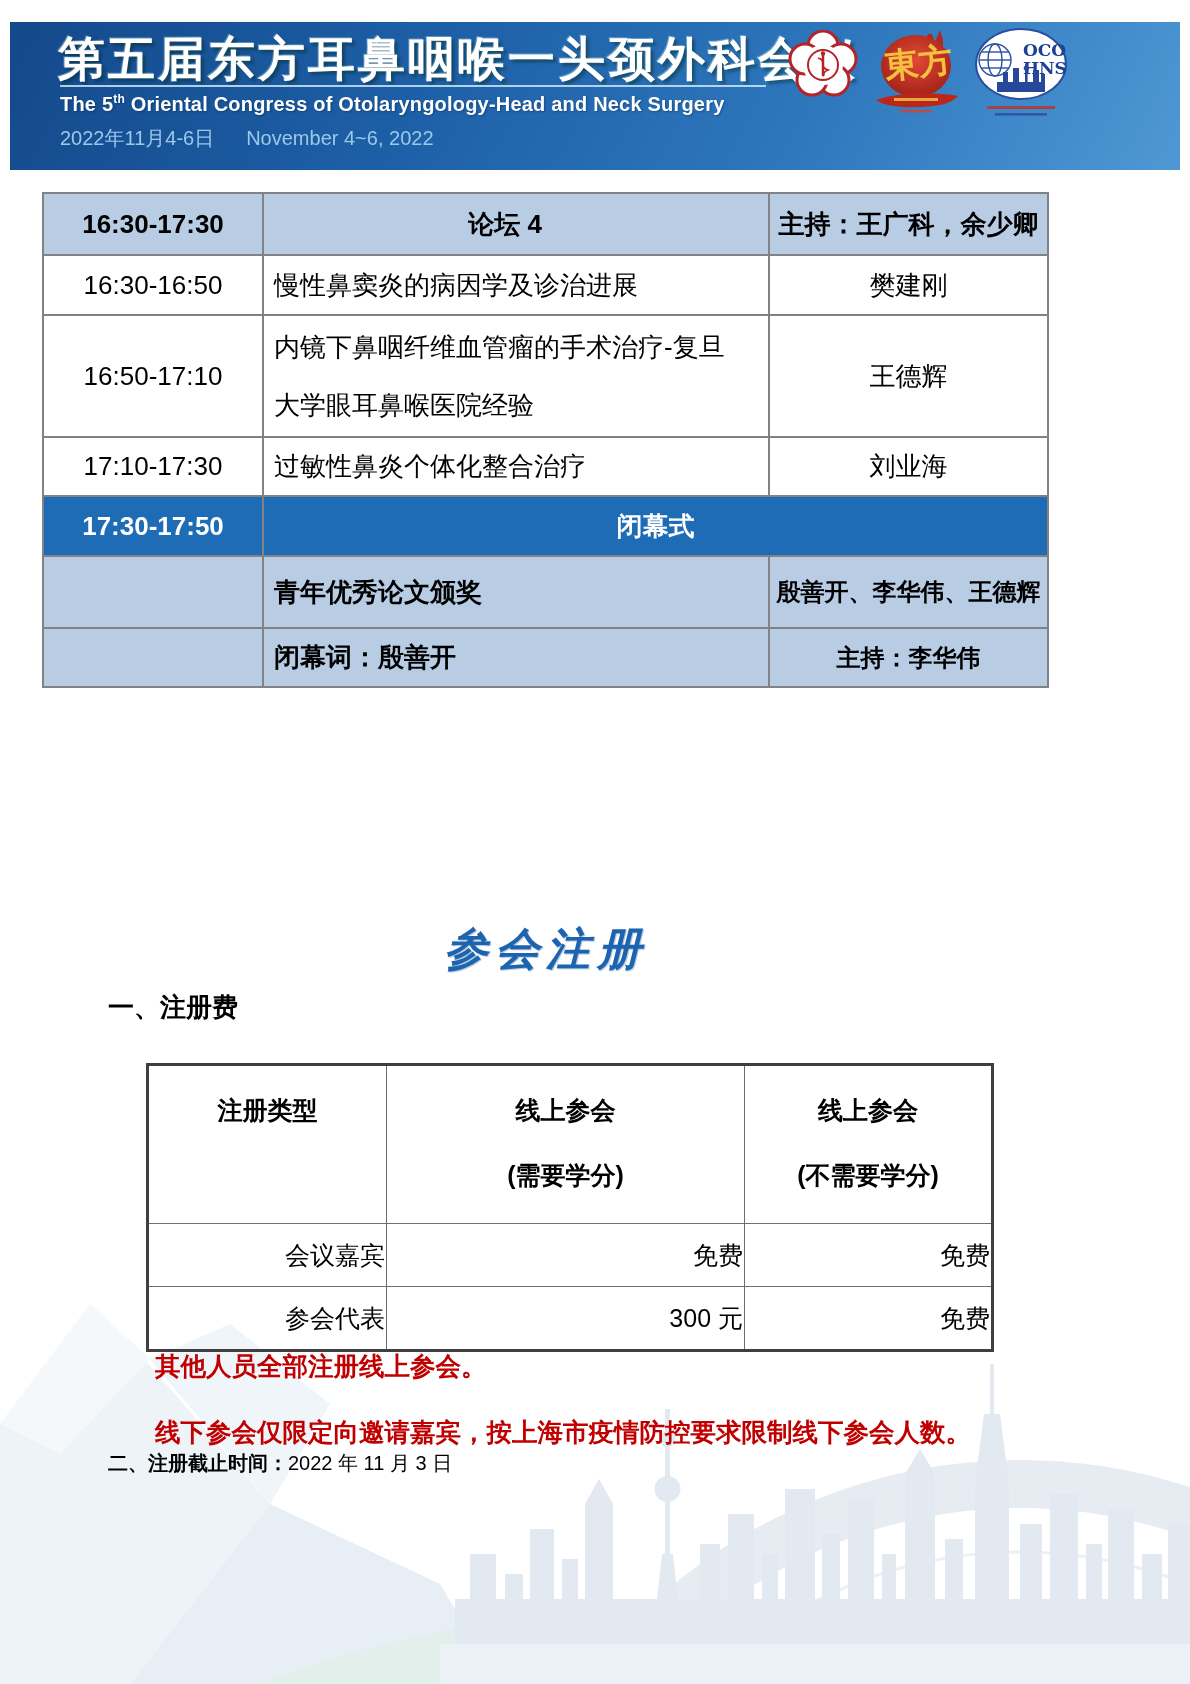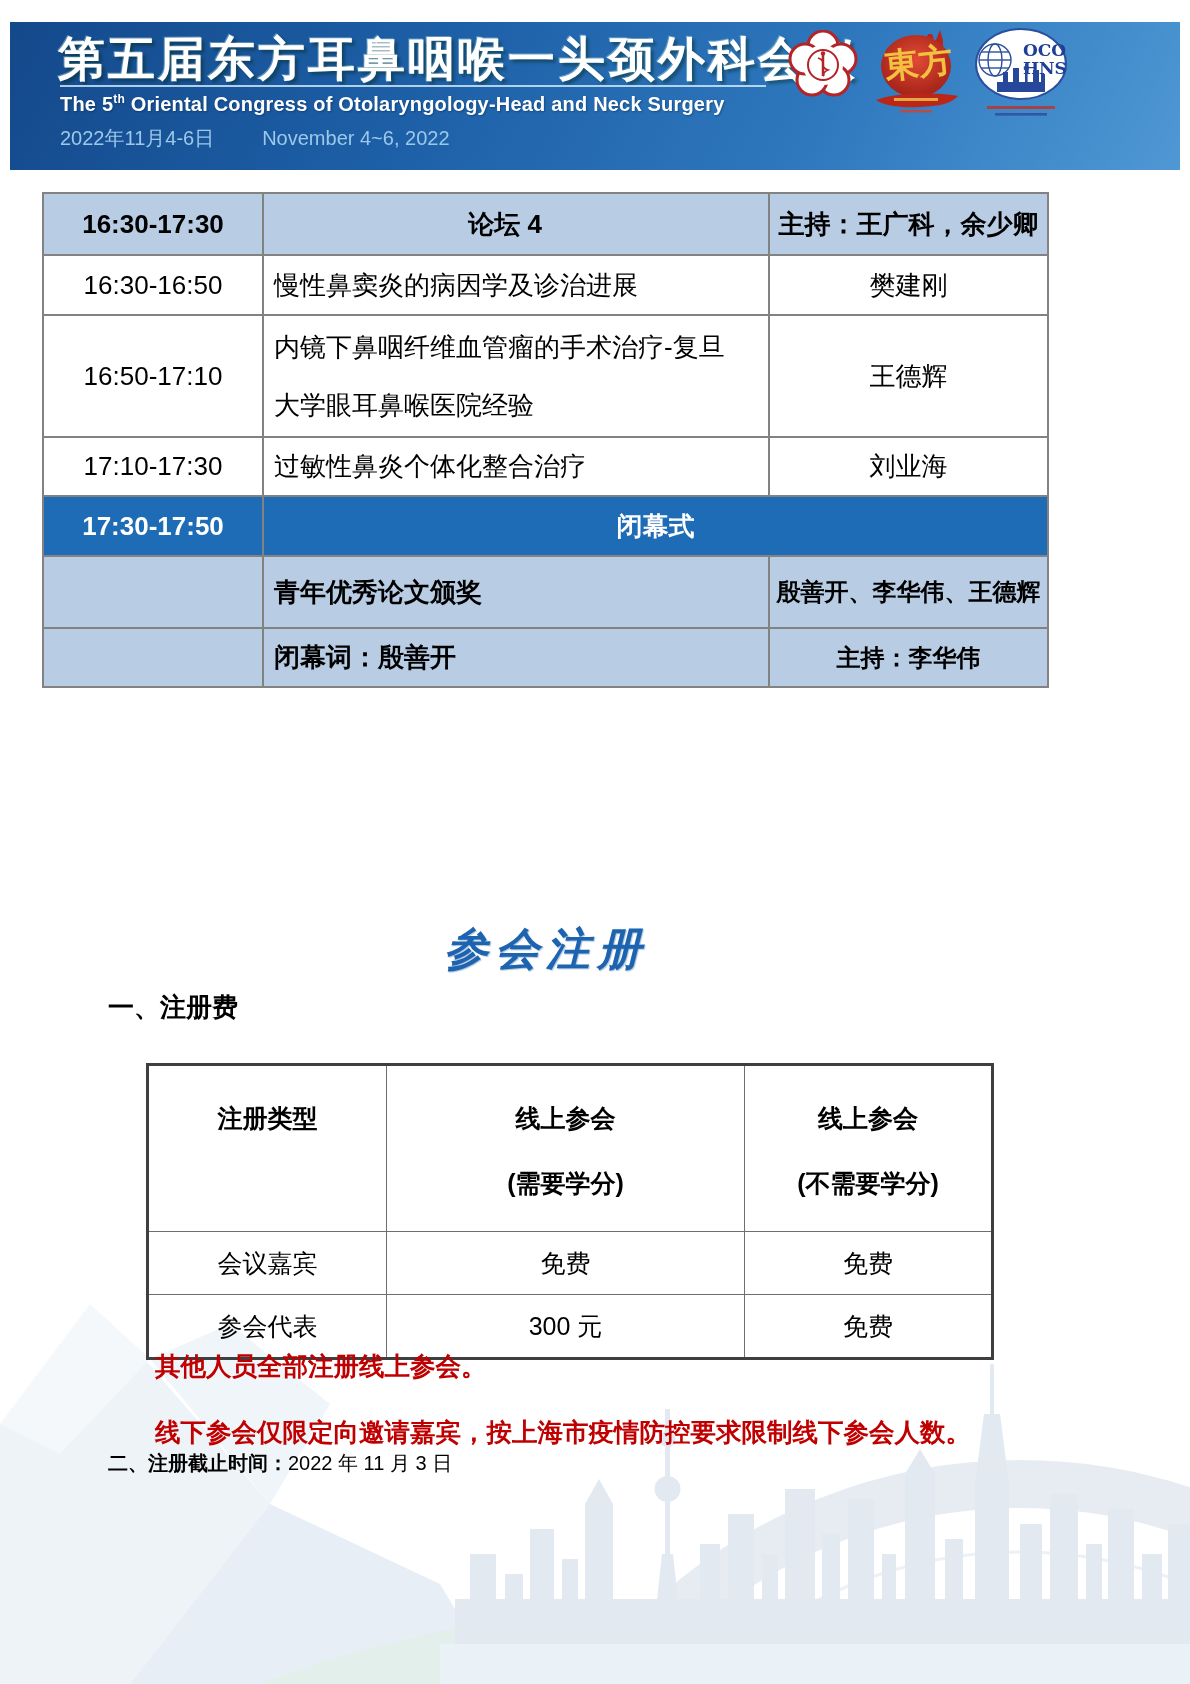"2022年11月4-6日" .banner-dates .d1 { margin-right: 48px -> 32px }
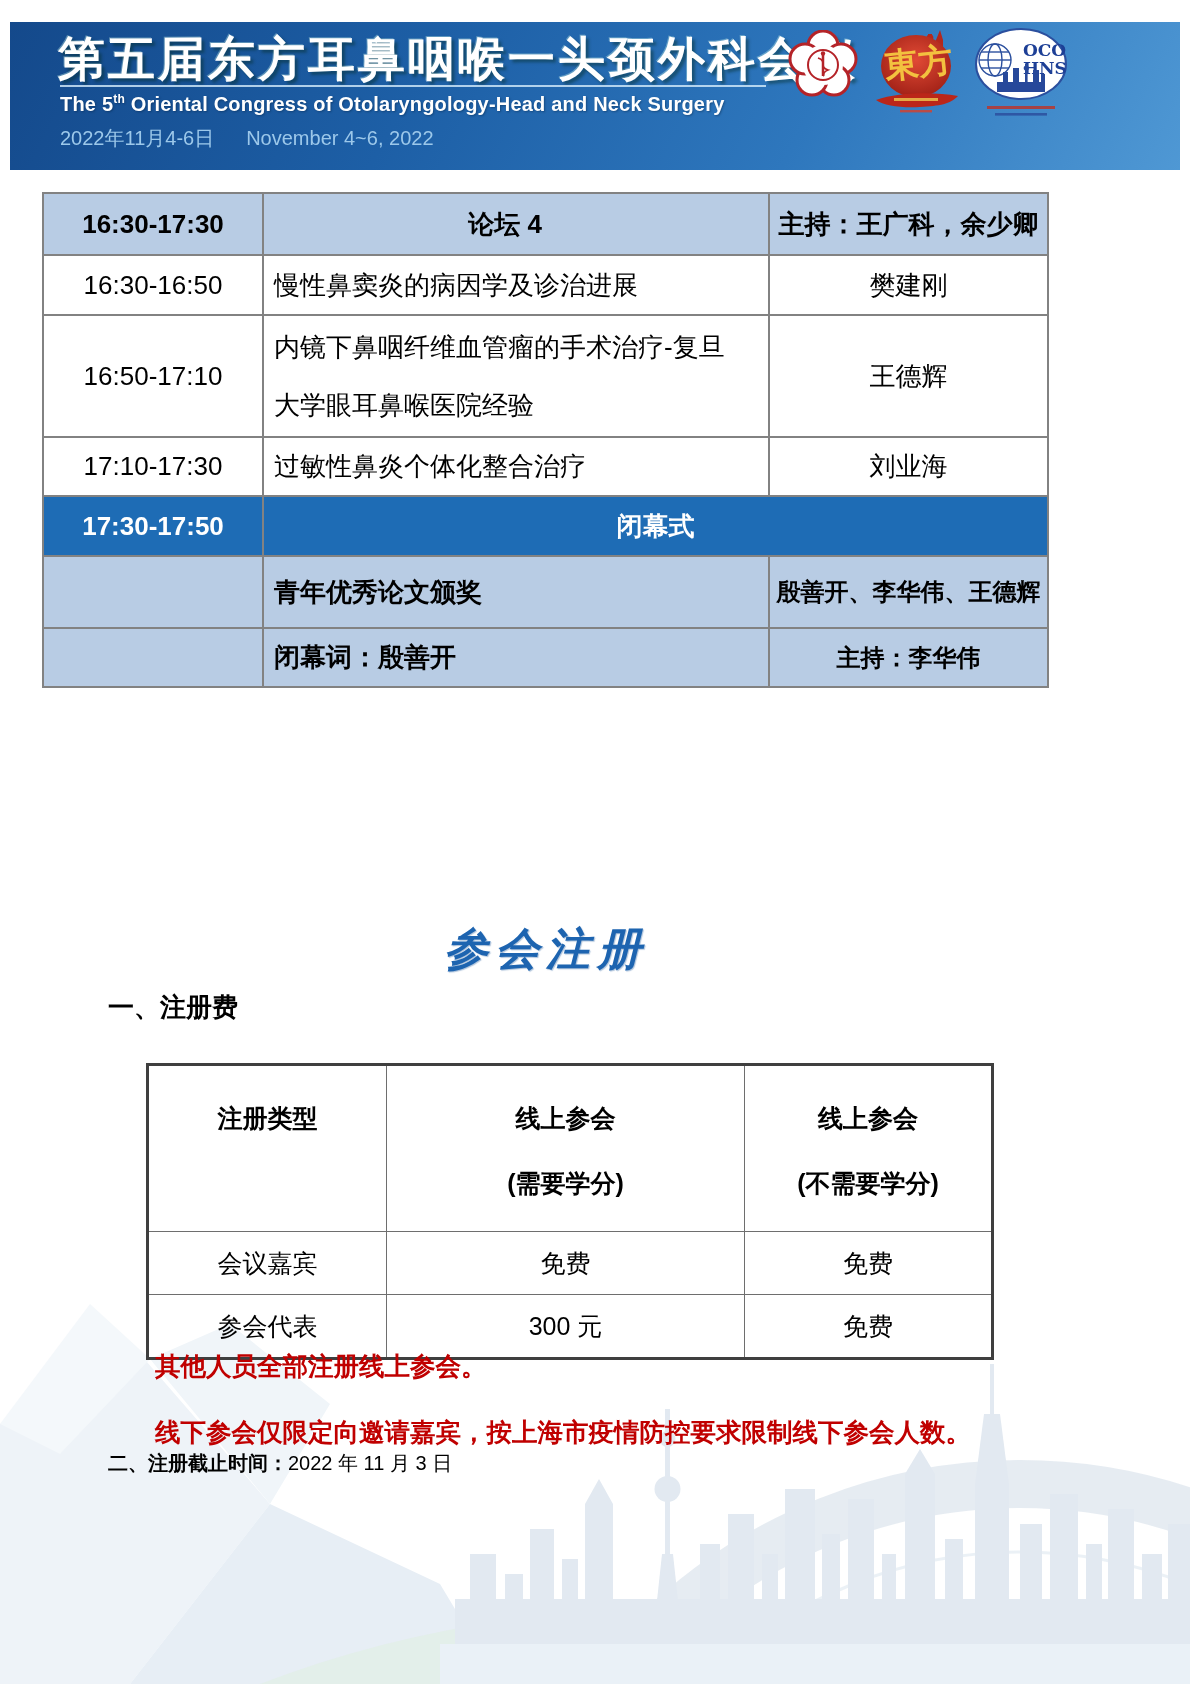"注册类型" tr.f-hdr td { padding-top: 36px -> 28px }
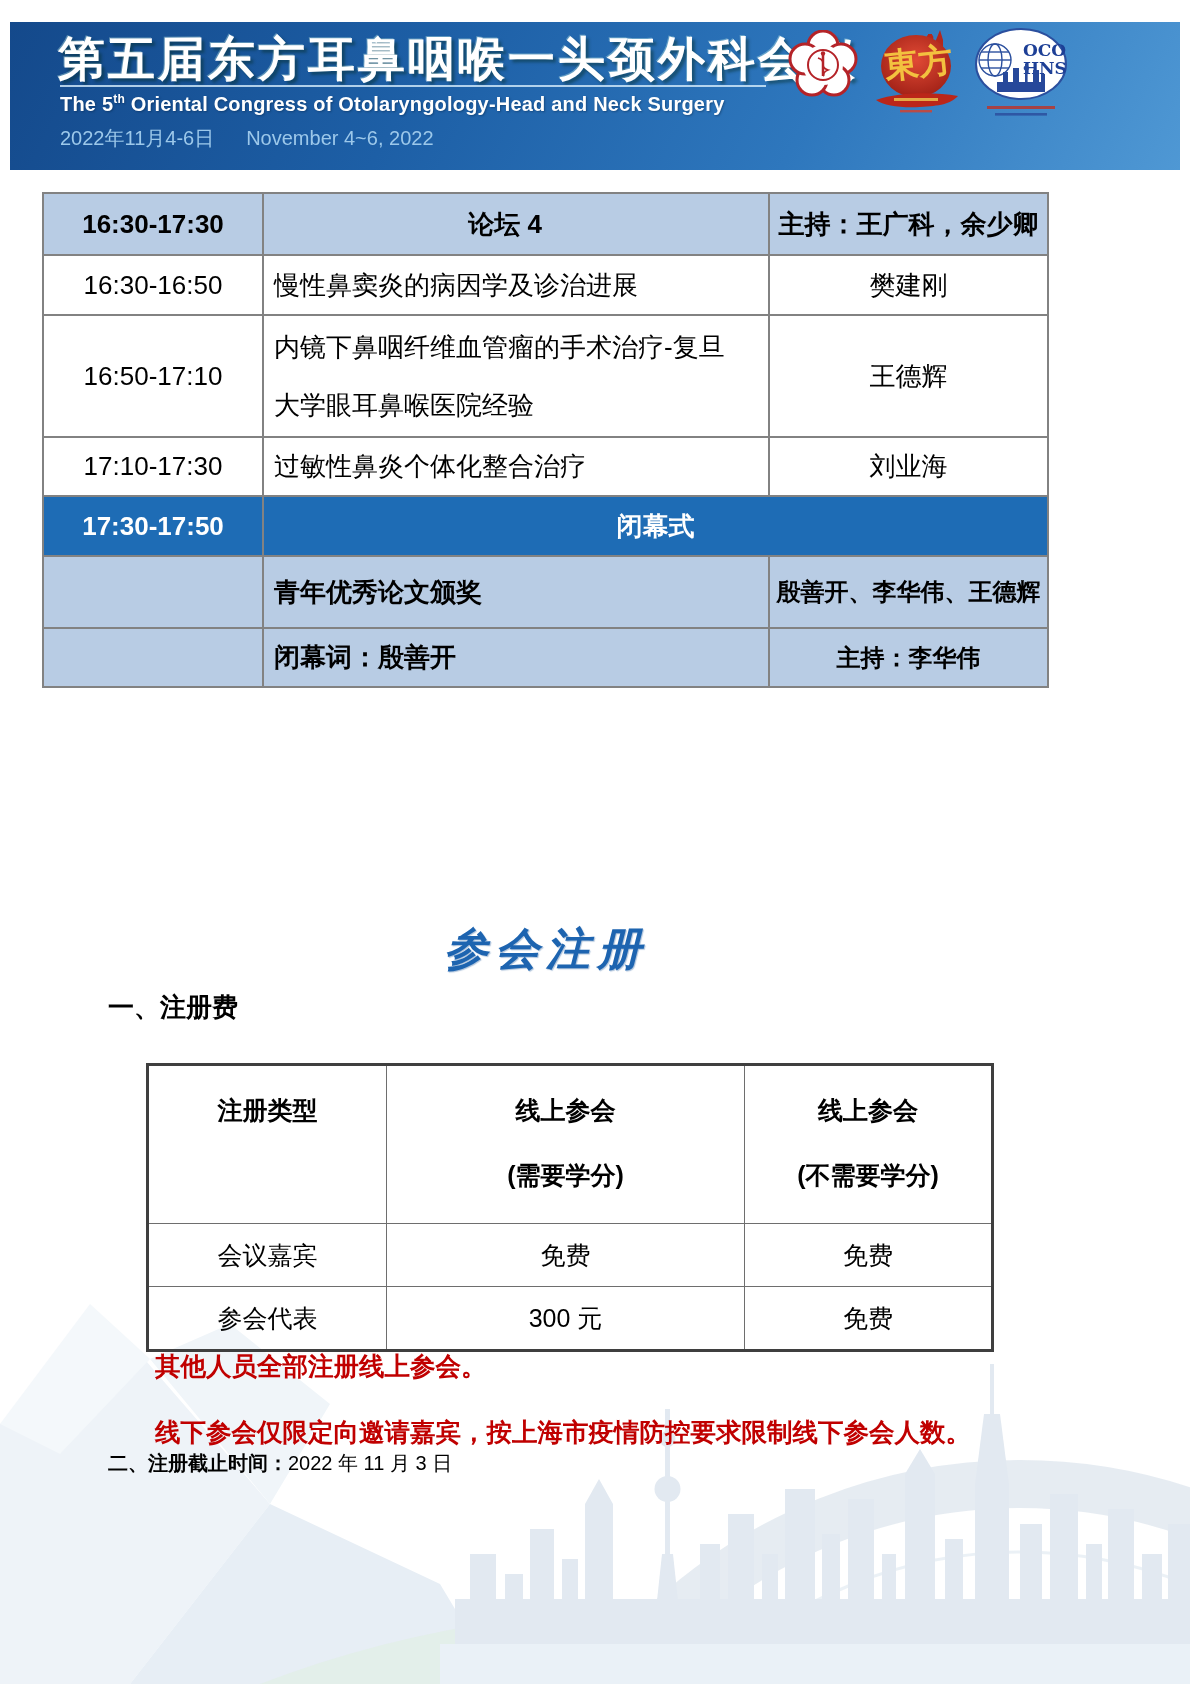"会议嘉宾" tr.f-row td { text-align: none -> right }
